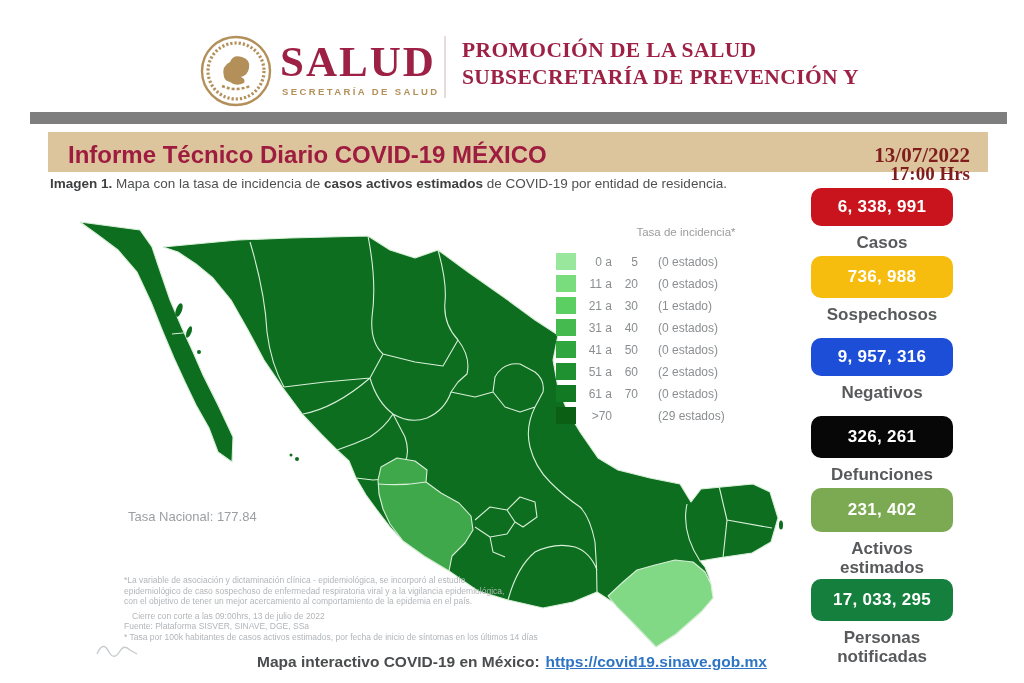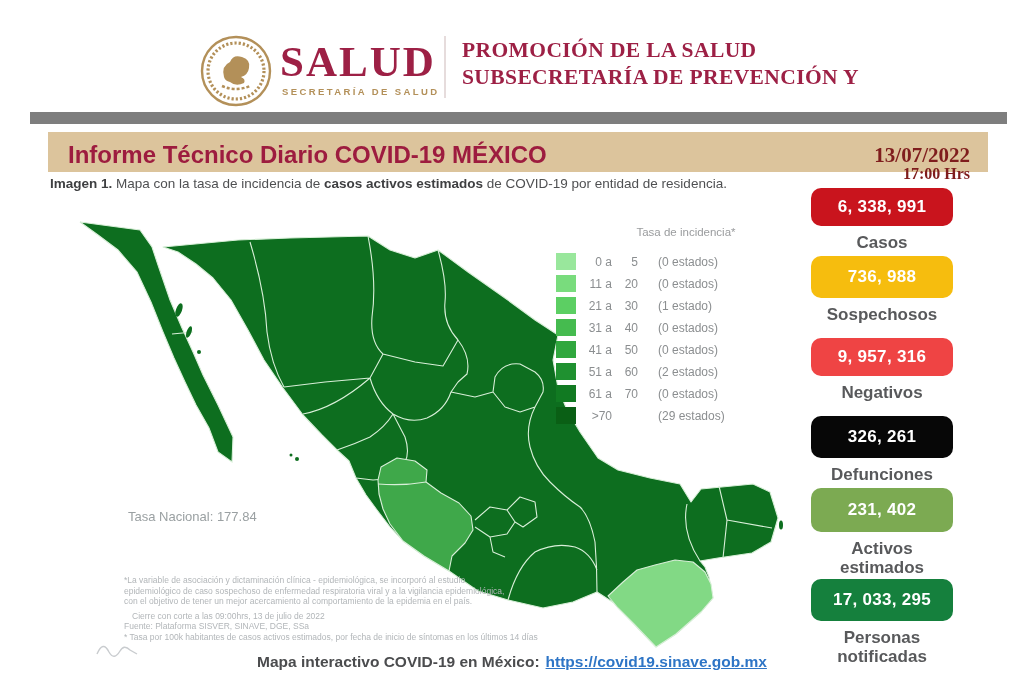"17:00 Hrs" .band-date .t { font-size: 16px -> 19px }
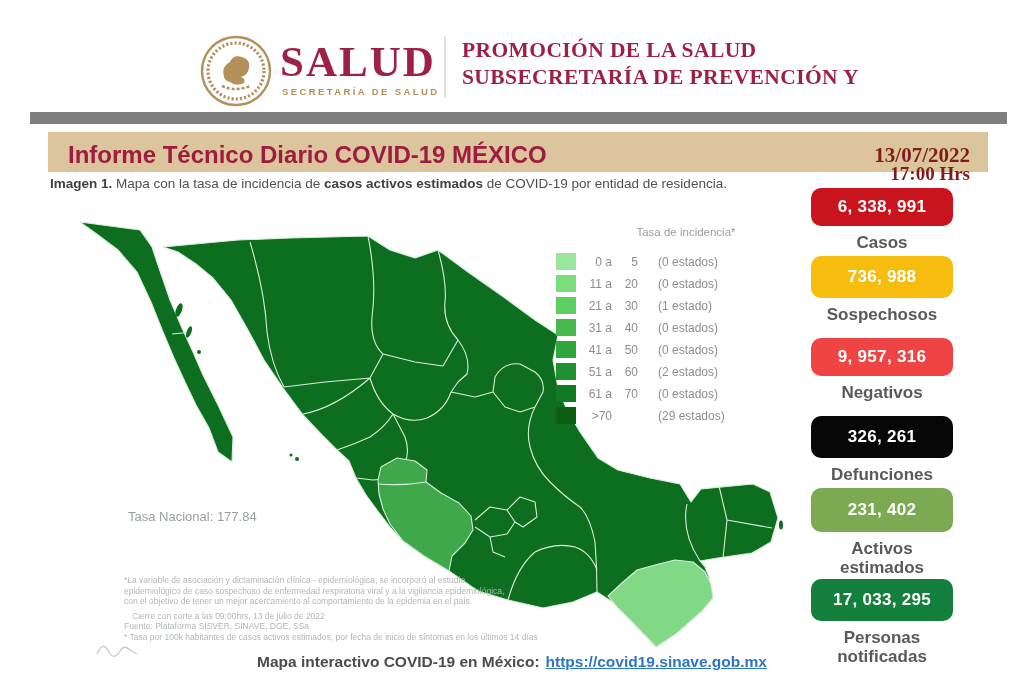"9, 957, 316" div.badge { background: #ef4444 -> #1d4ed8 }
